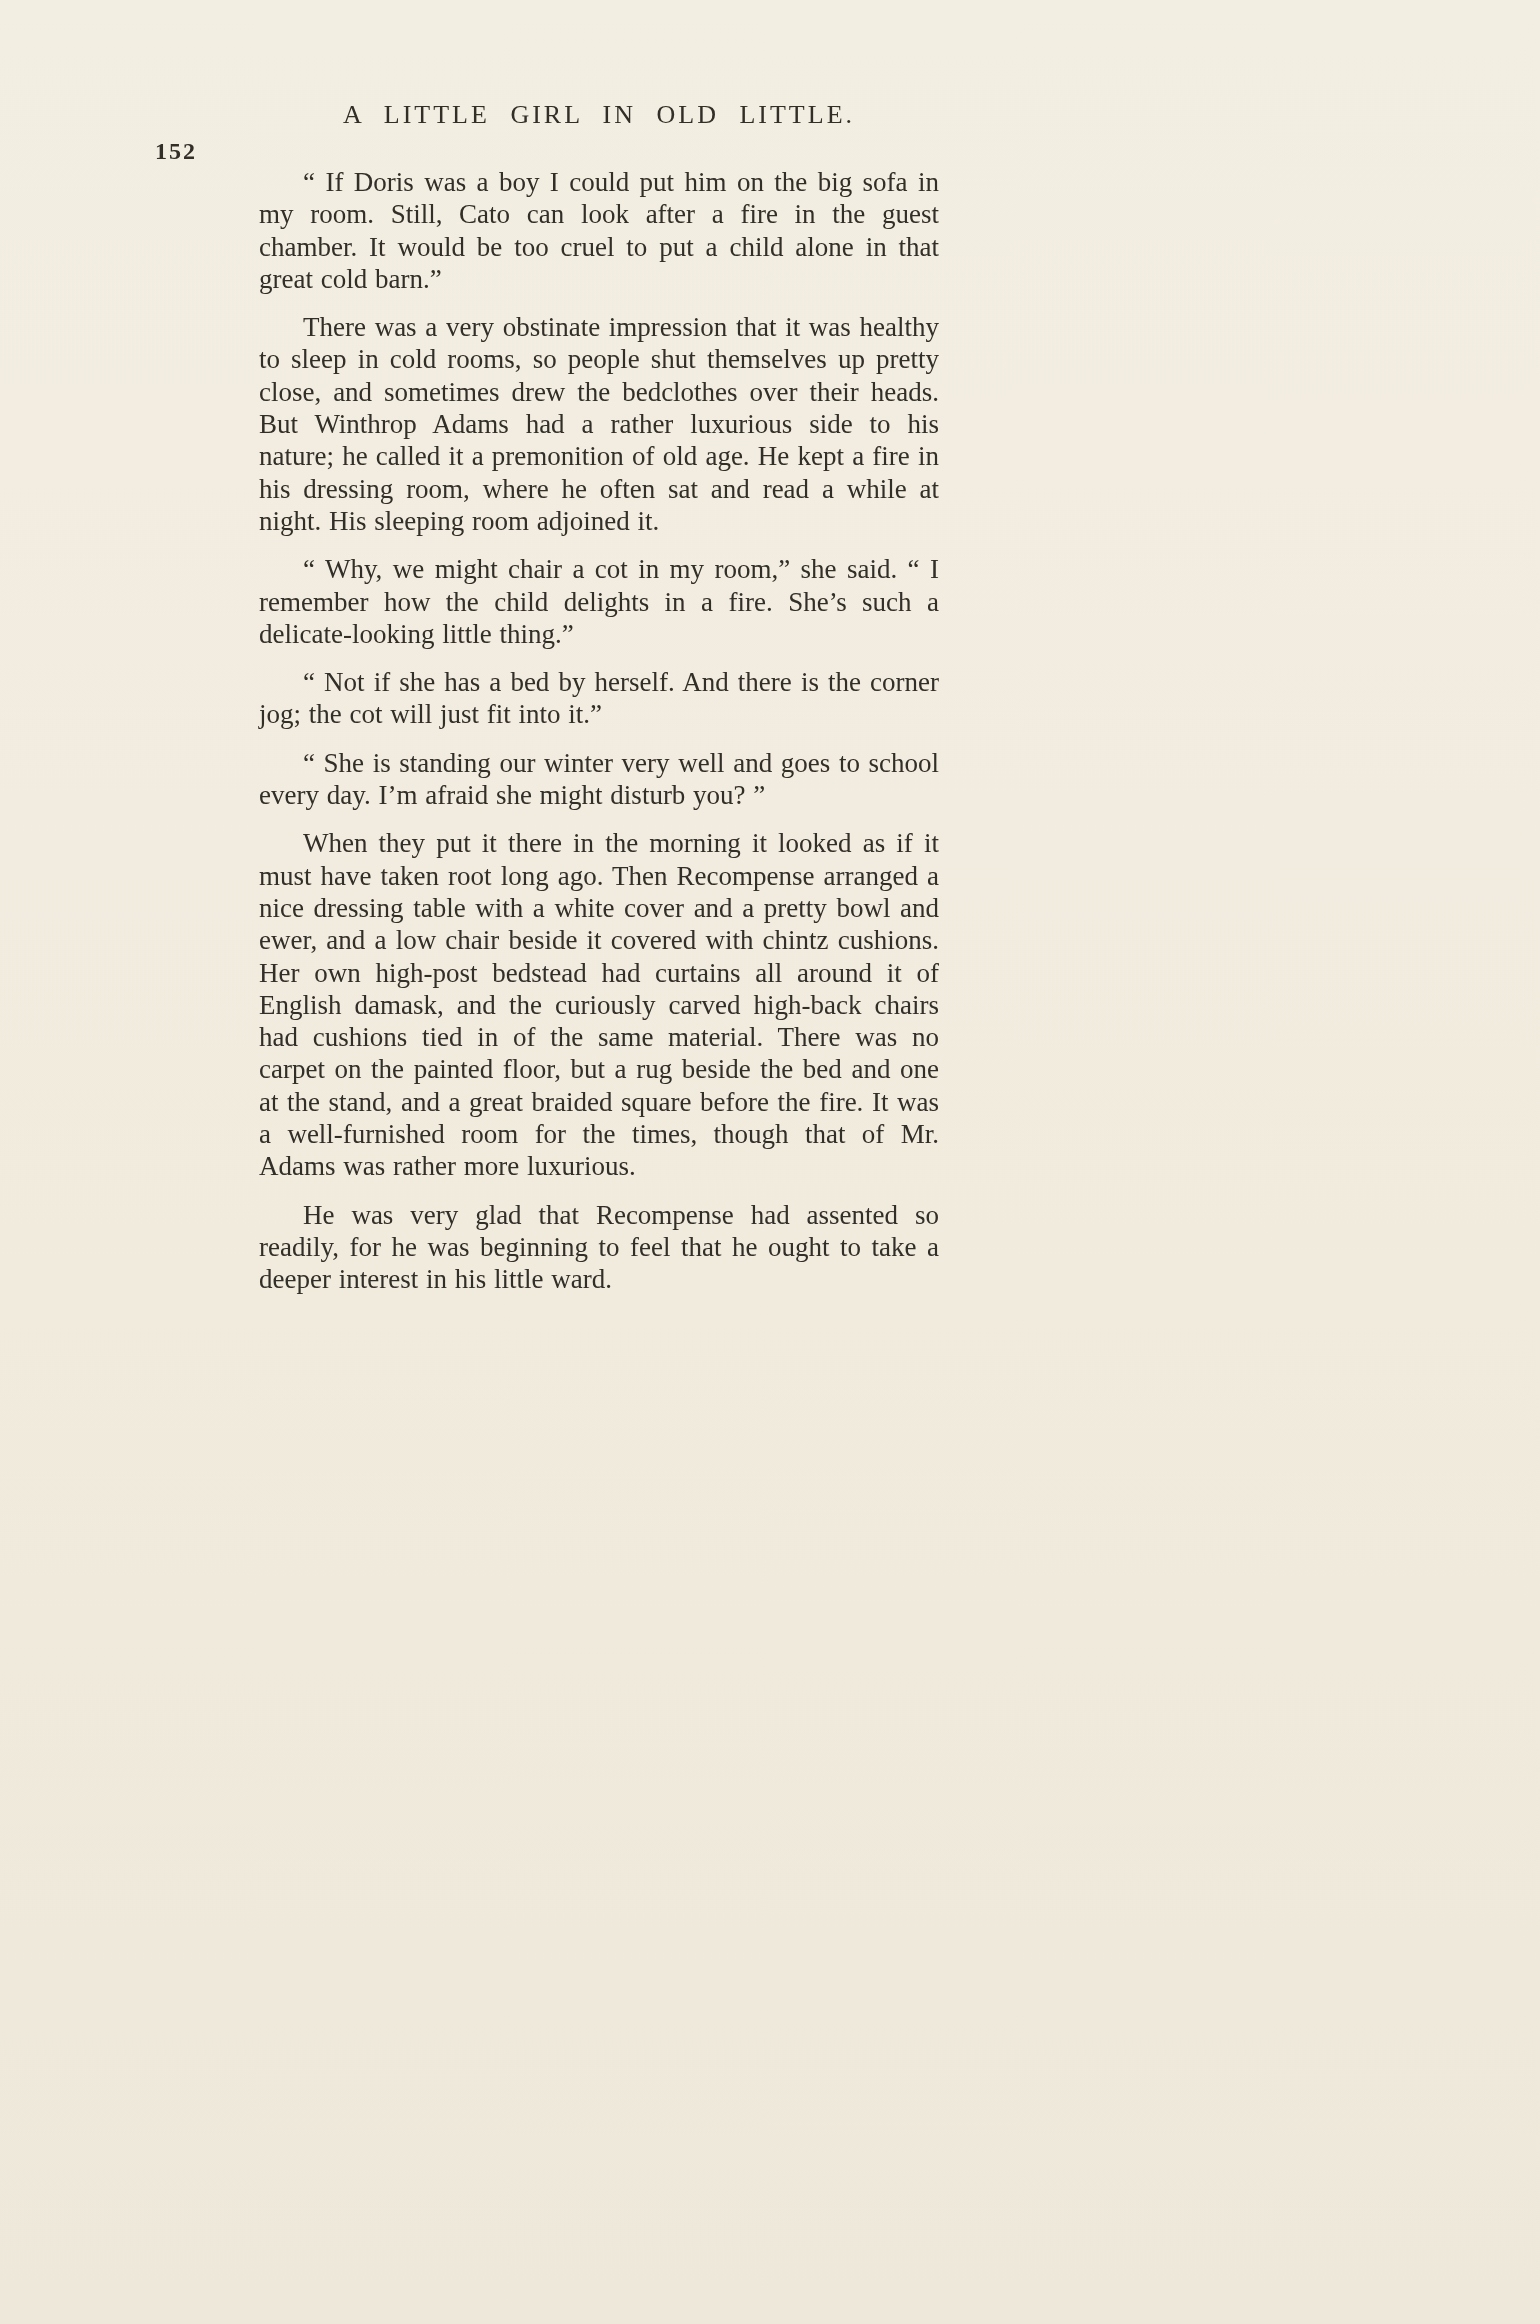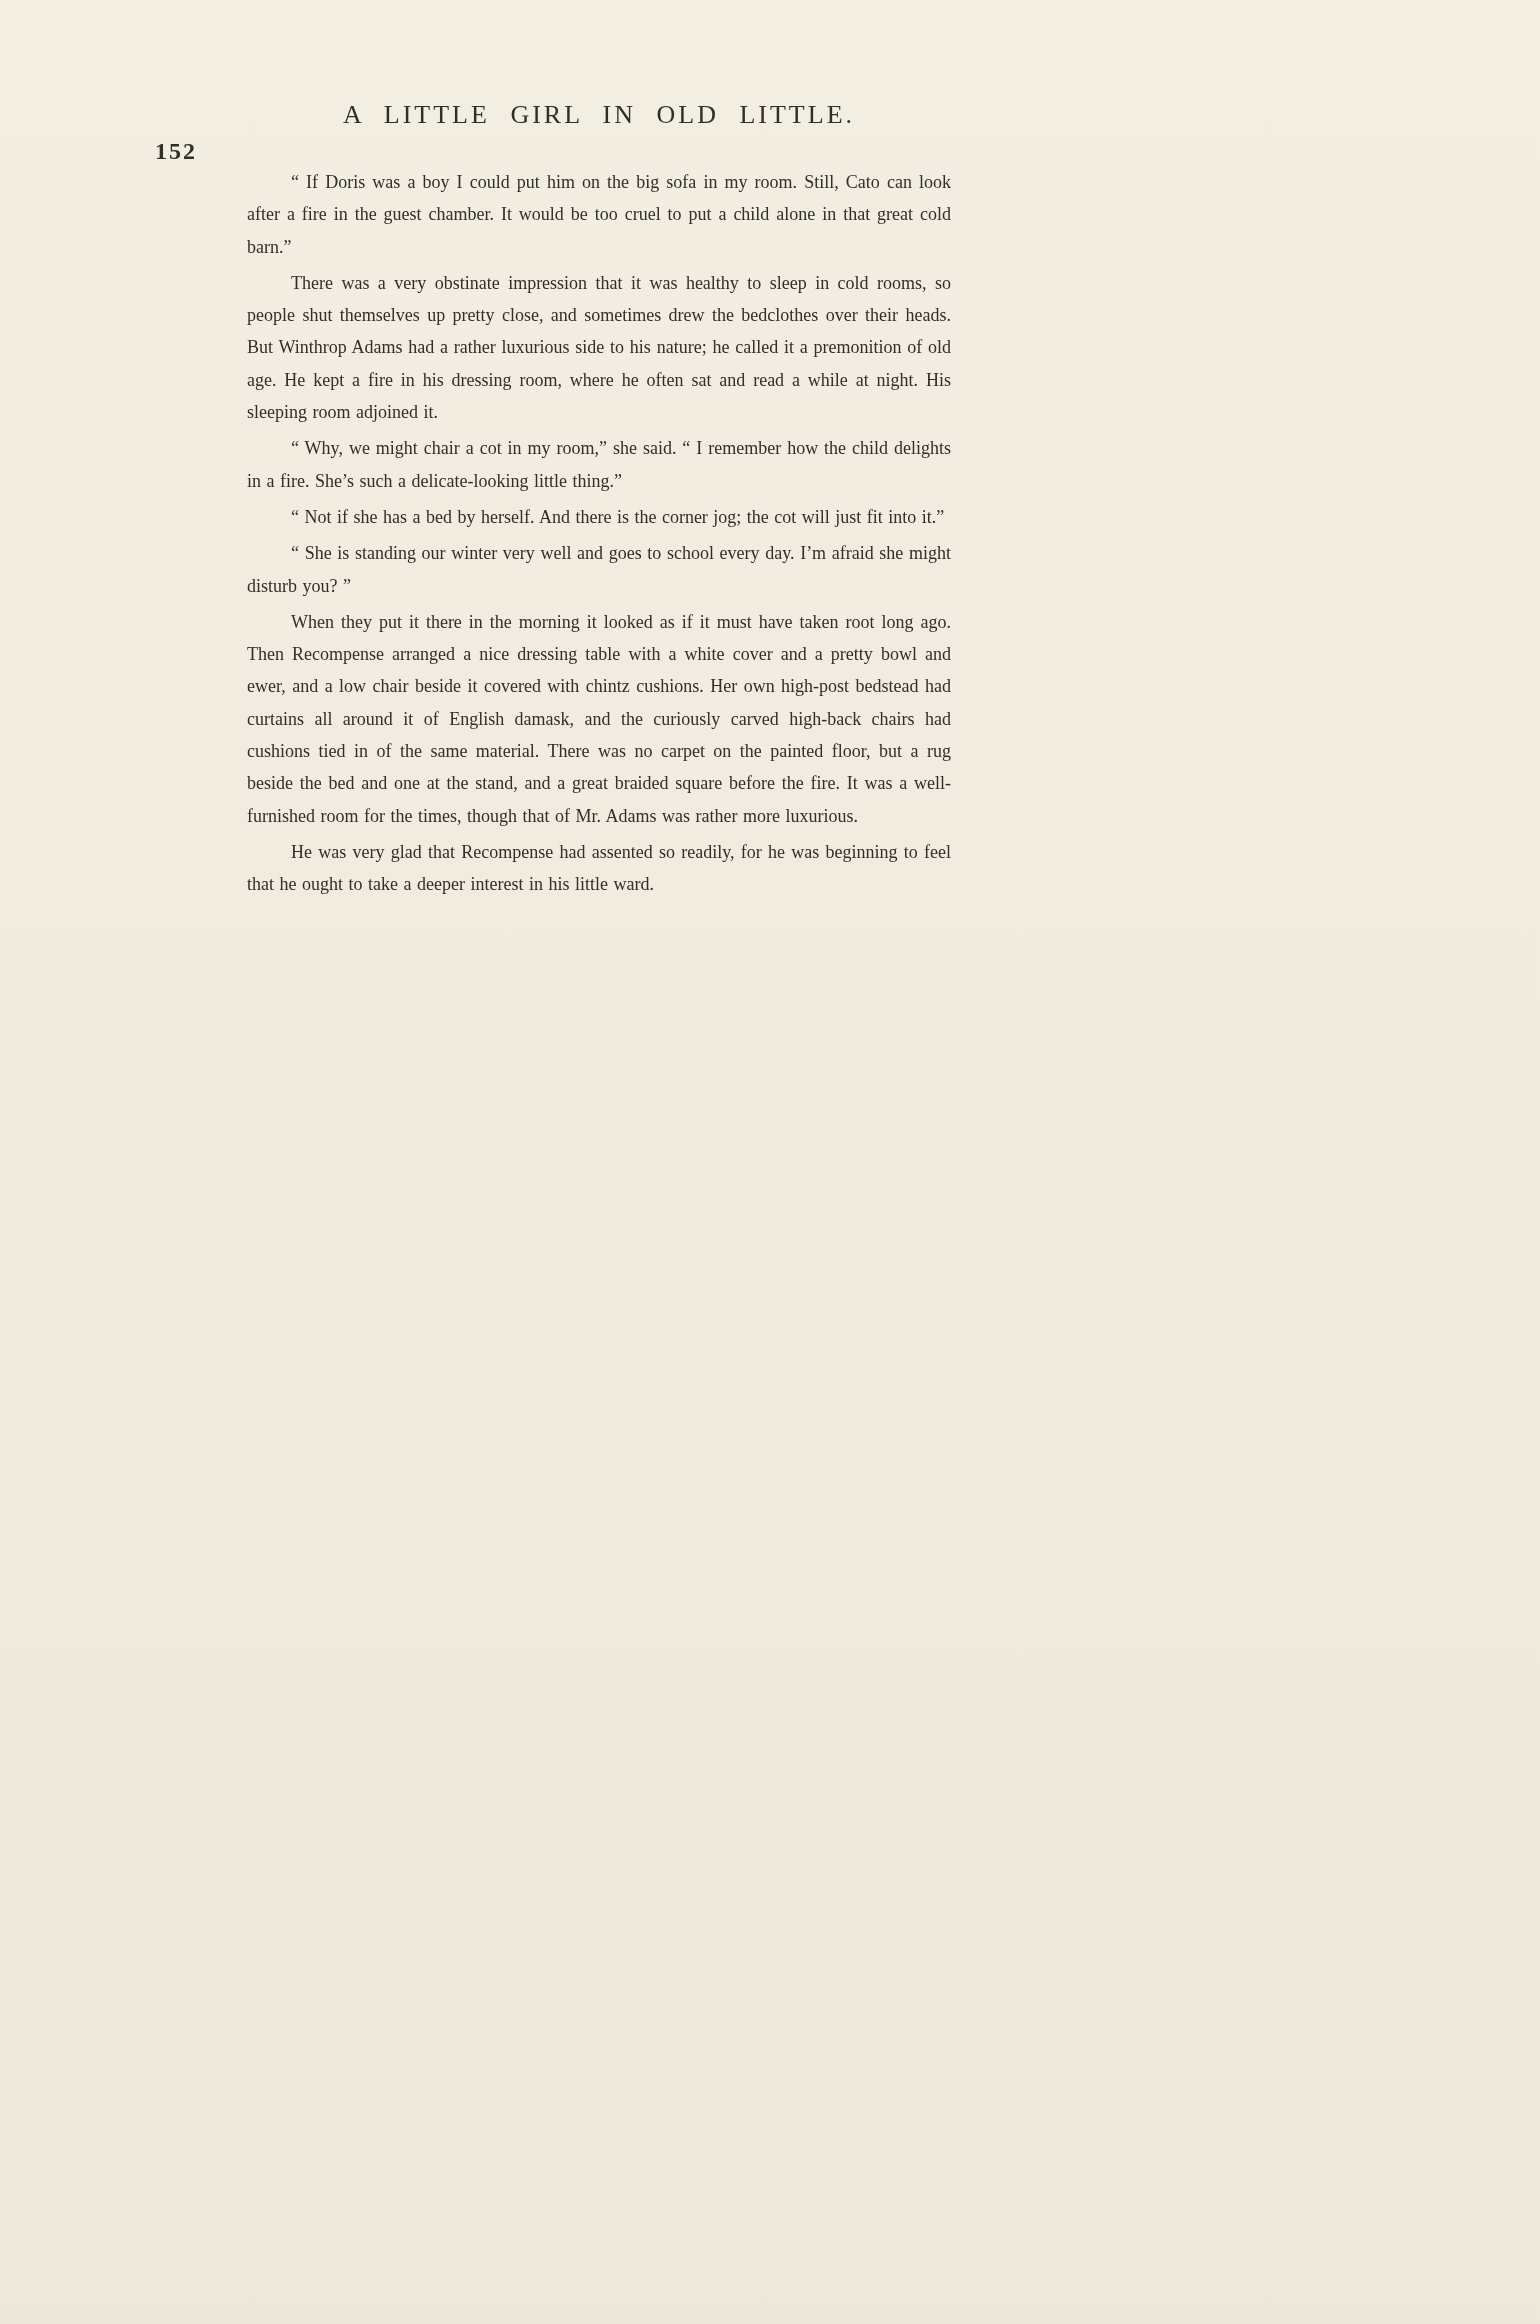"“ If Doris was a" .page-body p.para { font-size: 18px -> 27px; margin: 4px -> 16px }
